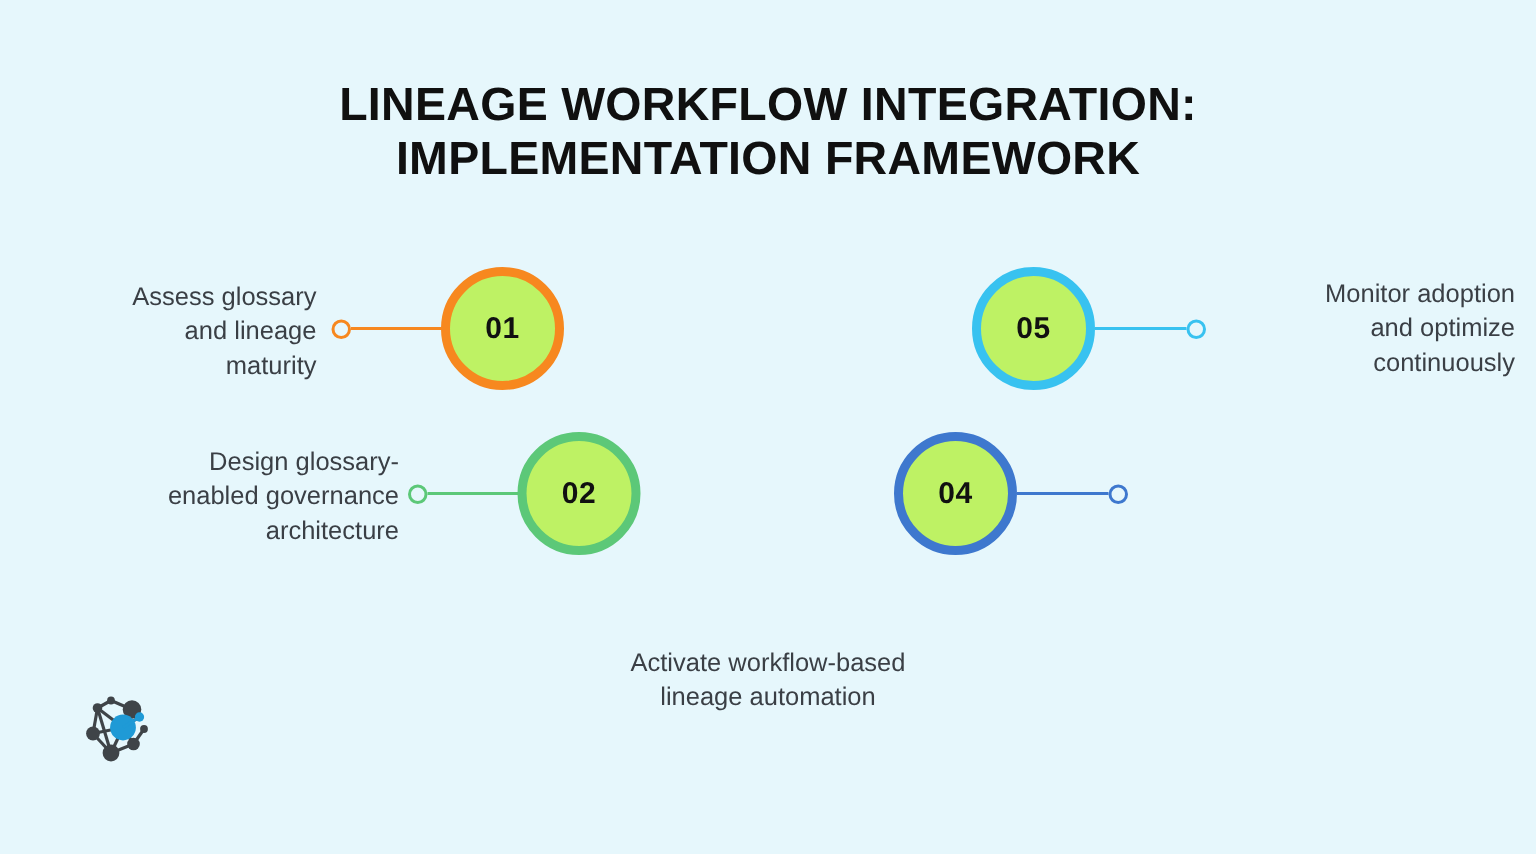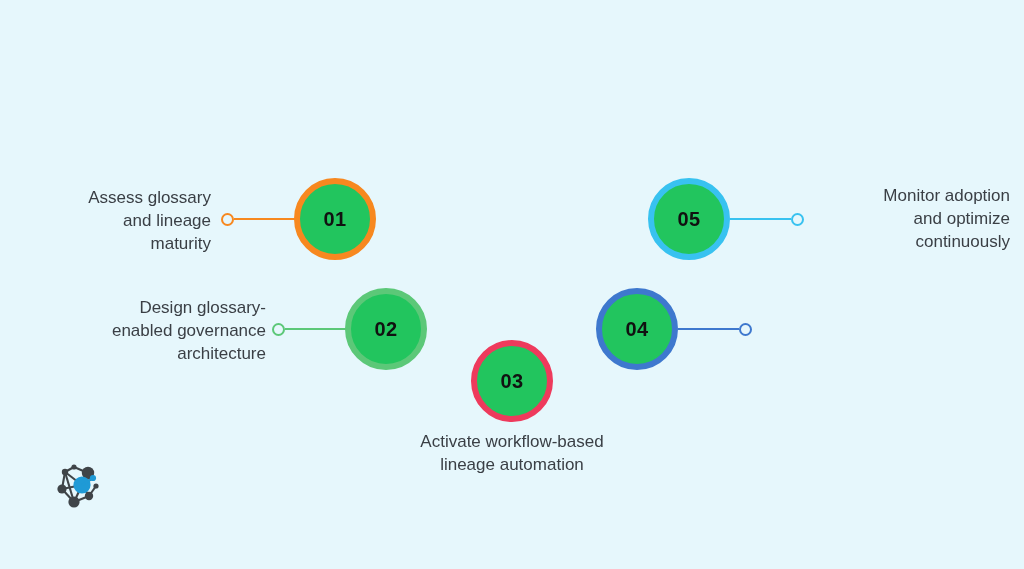"LINEAGE WORKFLOW INTEGRATION:" div.title { html: none -> <div>LINEAGE WORKFLOW INTEGRATION: IMPLEMENTATION FRAMEWORK</div> }
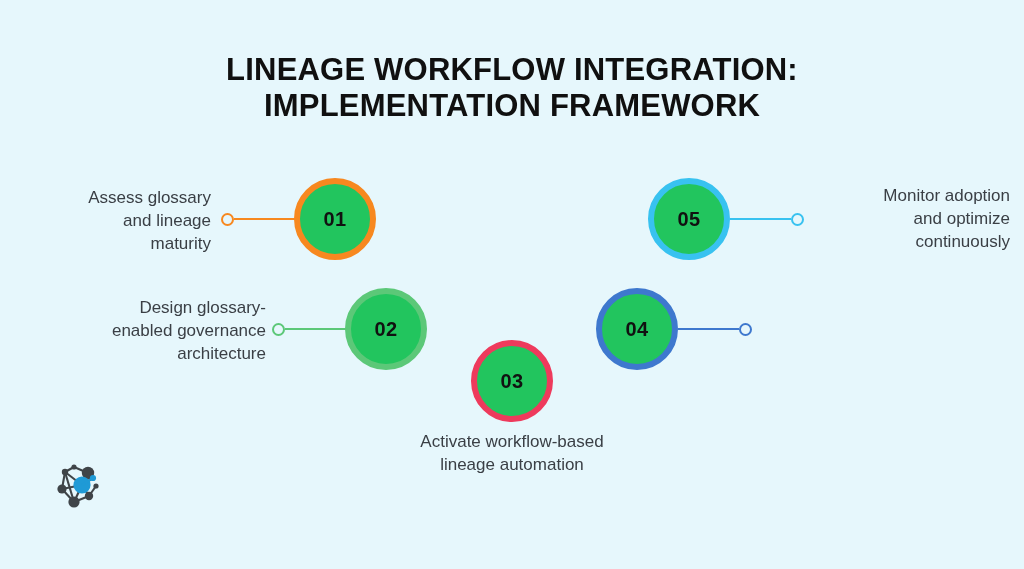"01" .node { background: #22c55e -> #bef264 }
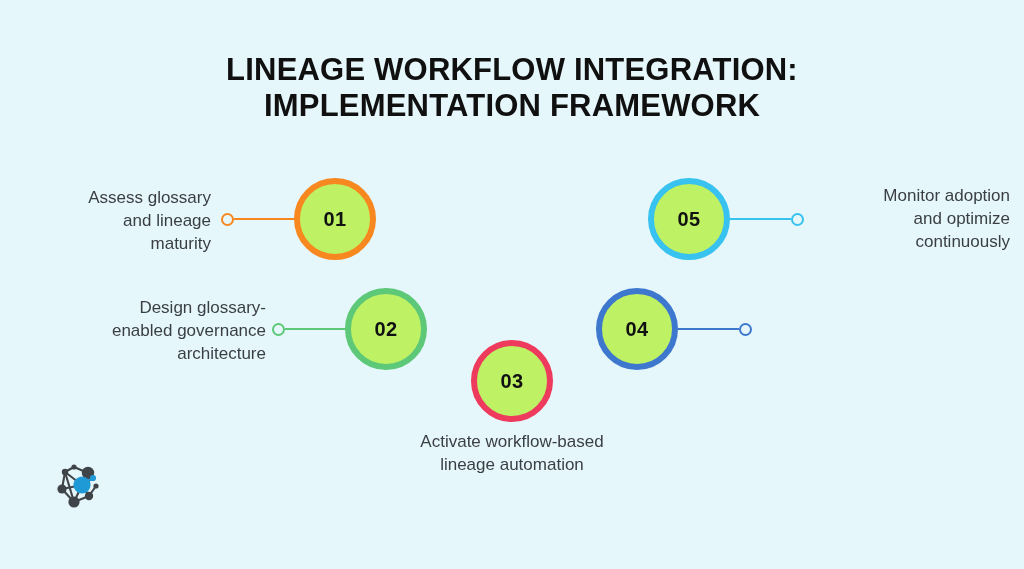"03" div.node { html: <div> <span>03</span> </div> -> none }
